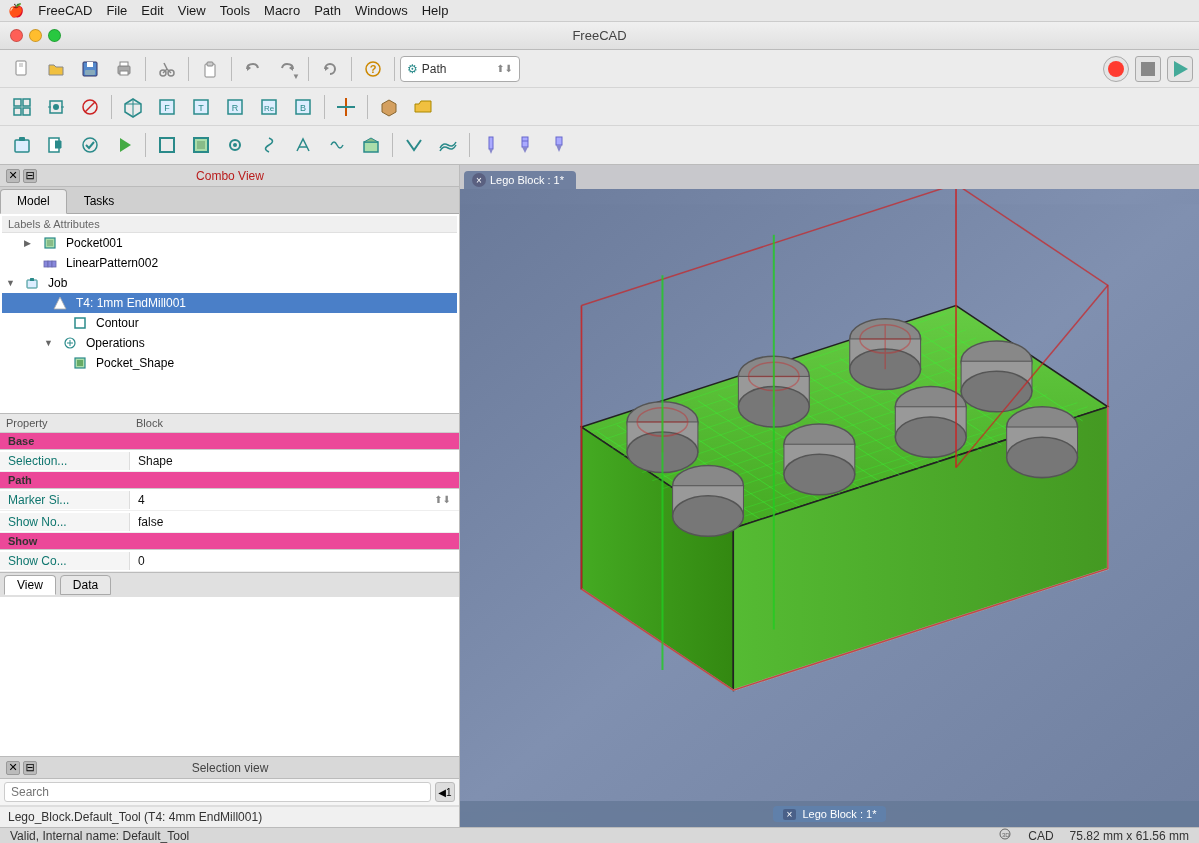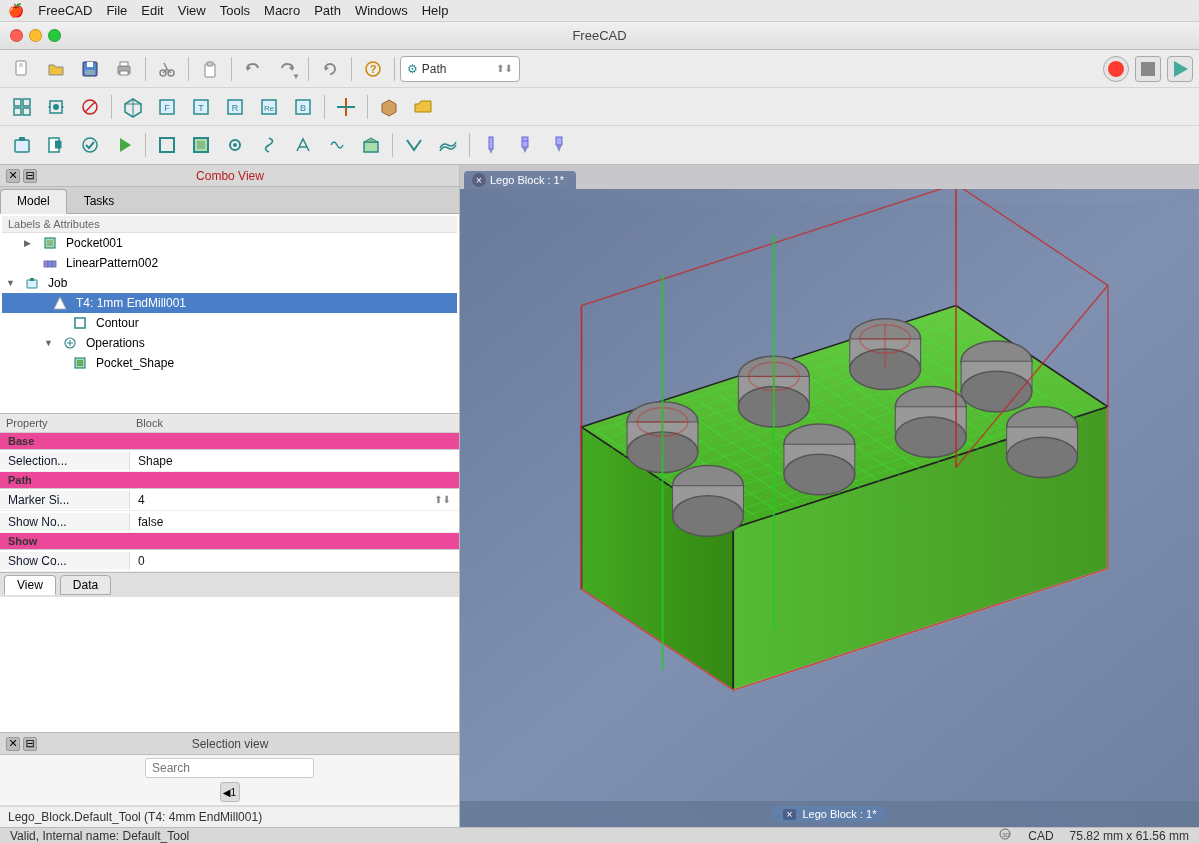"Selection..." .prop-name { color: #0f172a -> #0f766e }
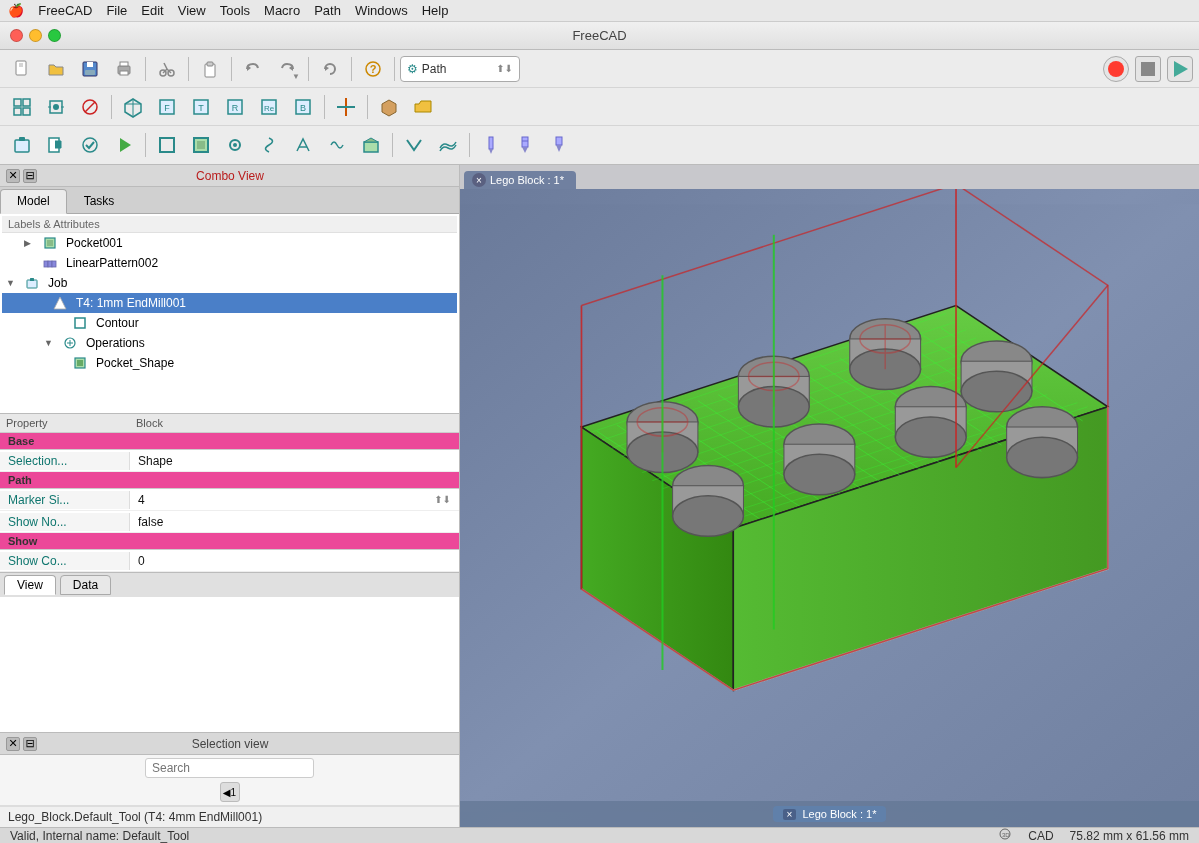"Search" #search-bar { flex-direction: column -> none; padding: 3px 12px -> 3px 4px }
